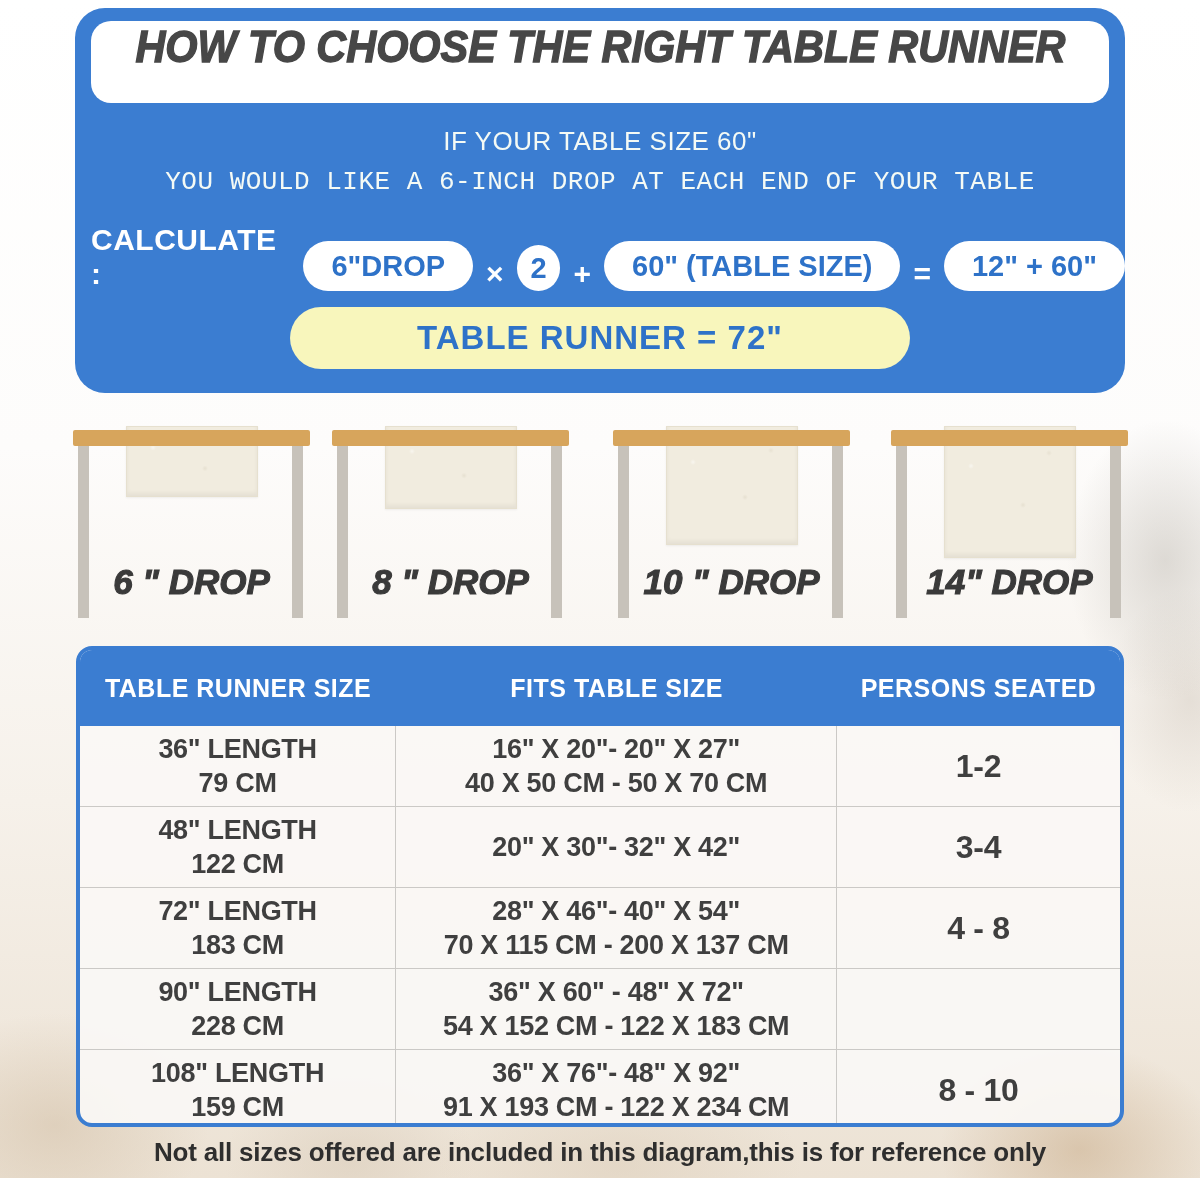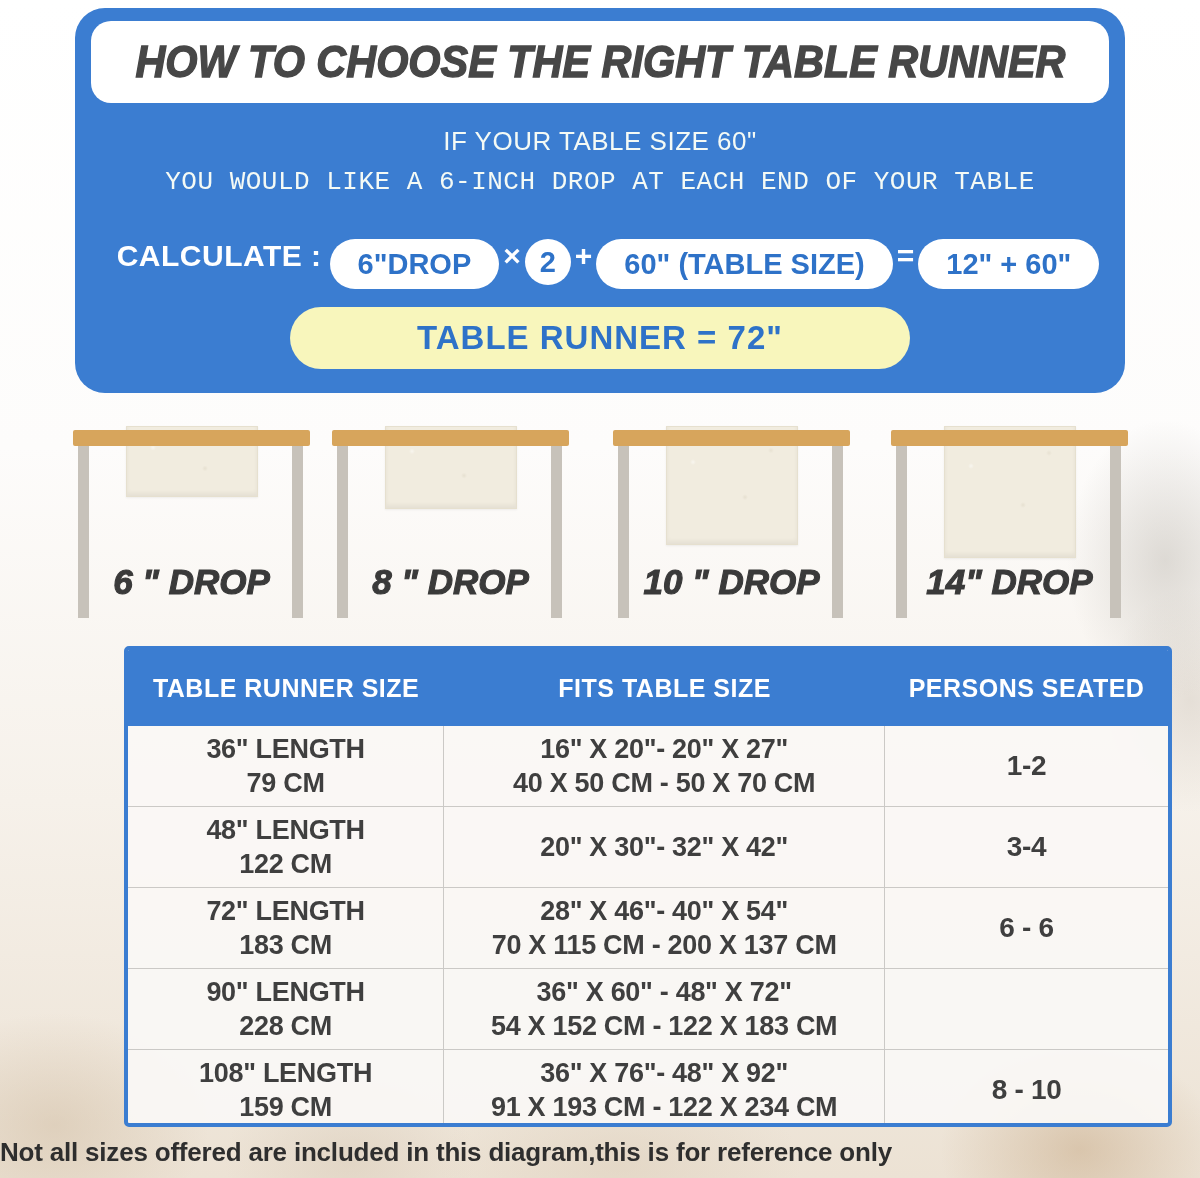"HOW TO CHOOSE THE RIGHT" .title-card { align-items: center -> flex-start }
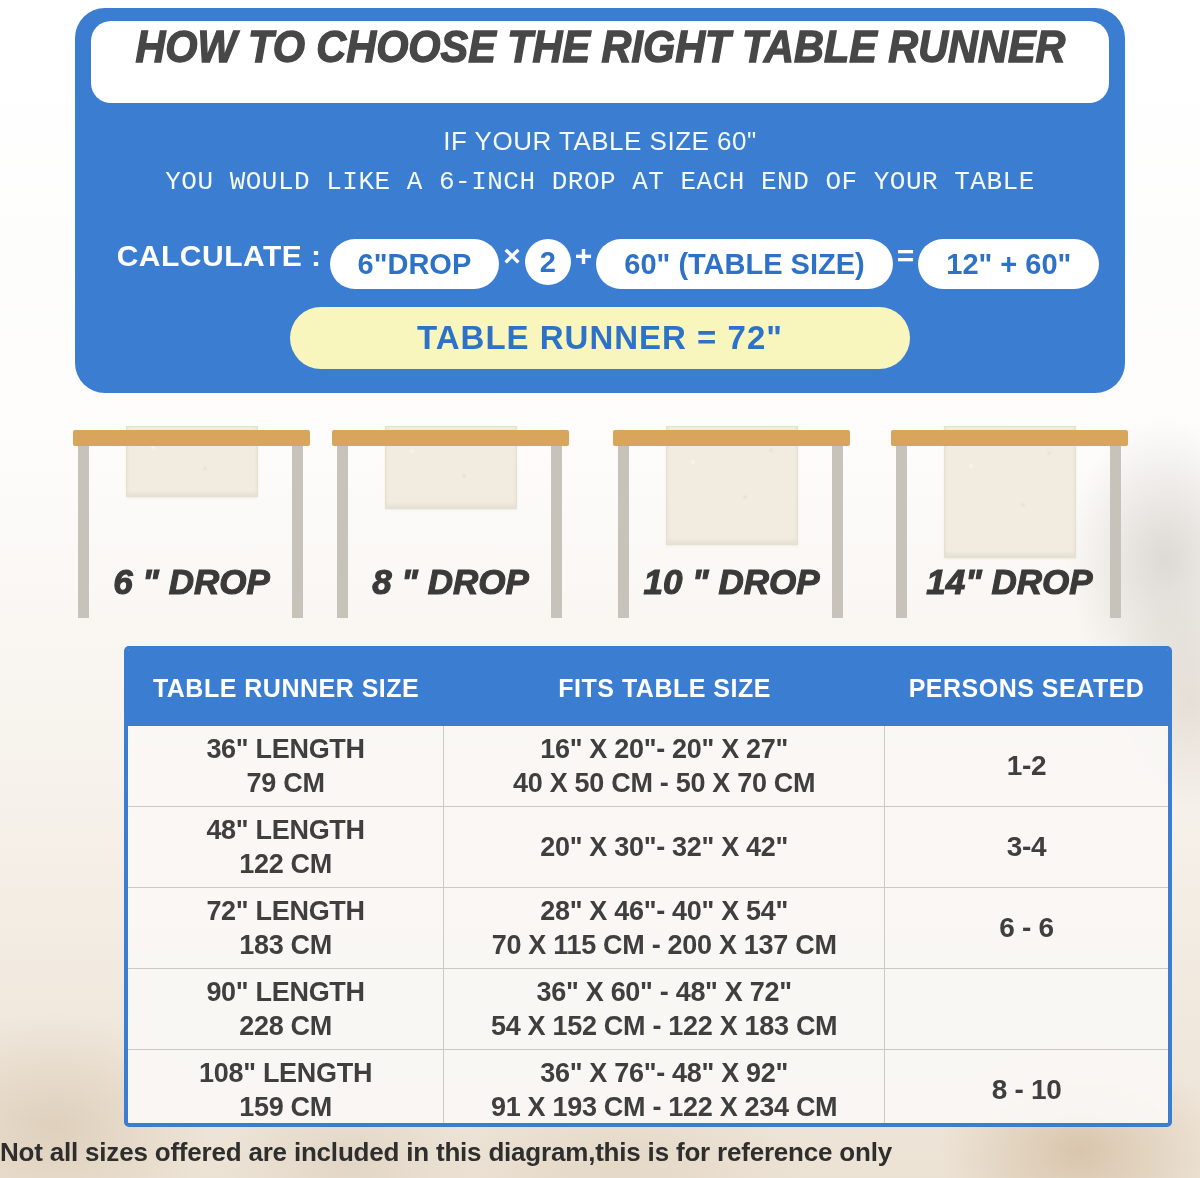"CALCULATE :" .calc-row { align-items: flex-start -> flex-end; gap: 4px -> 13px }
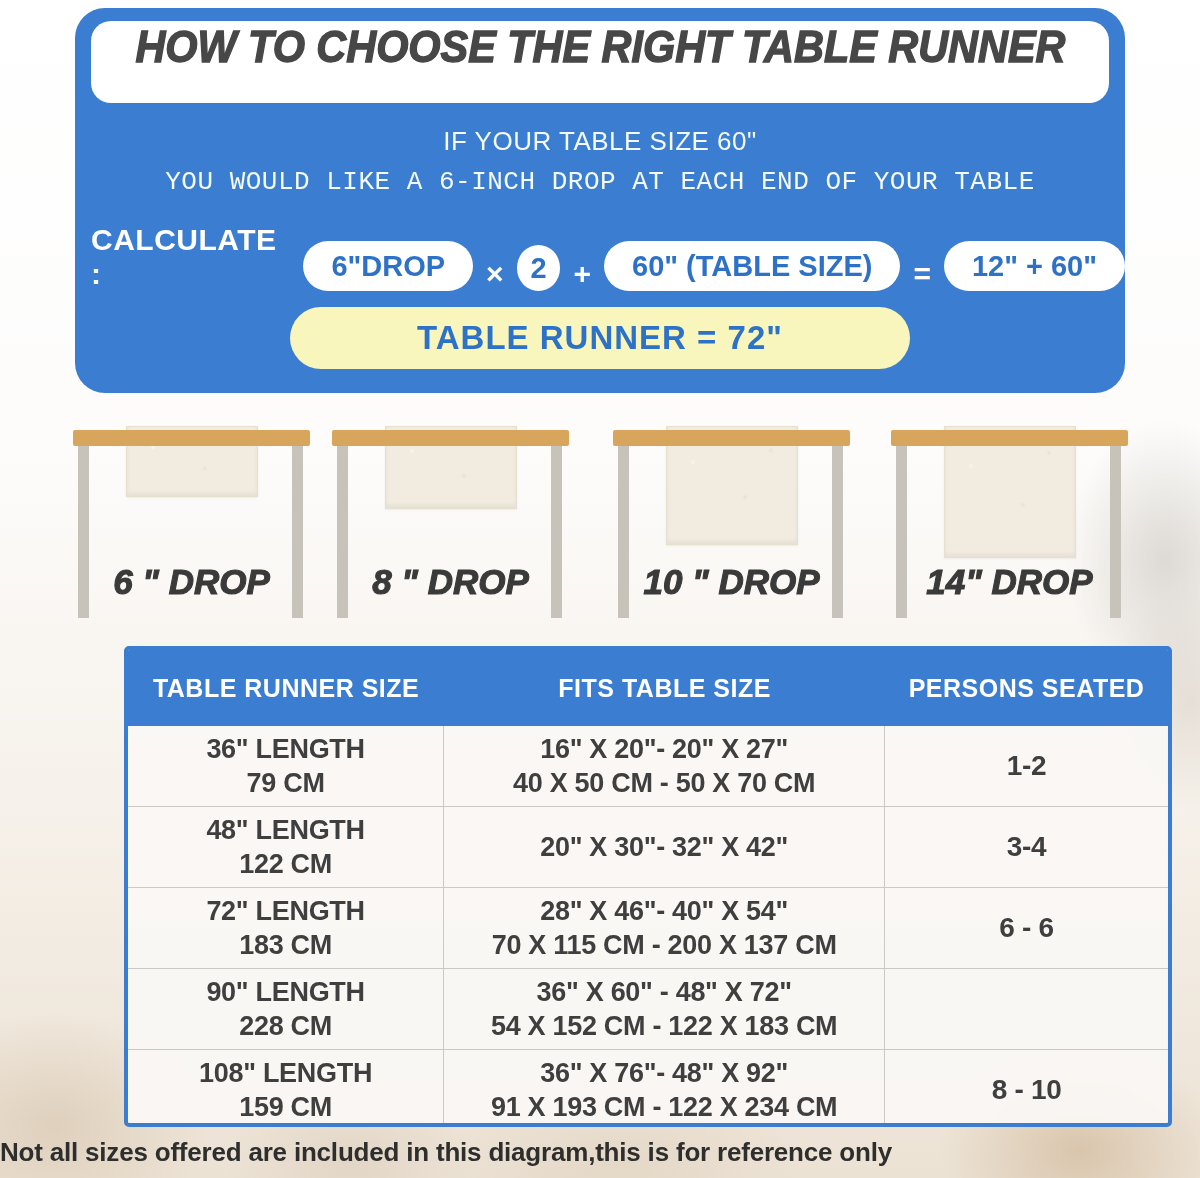"TABLE RUNNER SIZE" .panel-table { border-radius: 5px -> 16px; margin-left: 48px -> none }
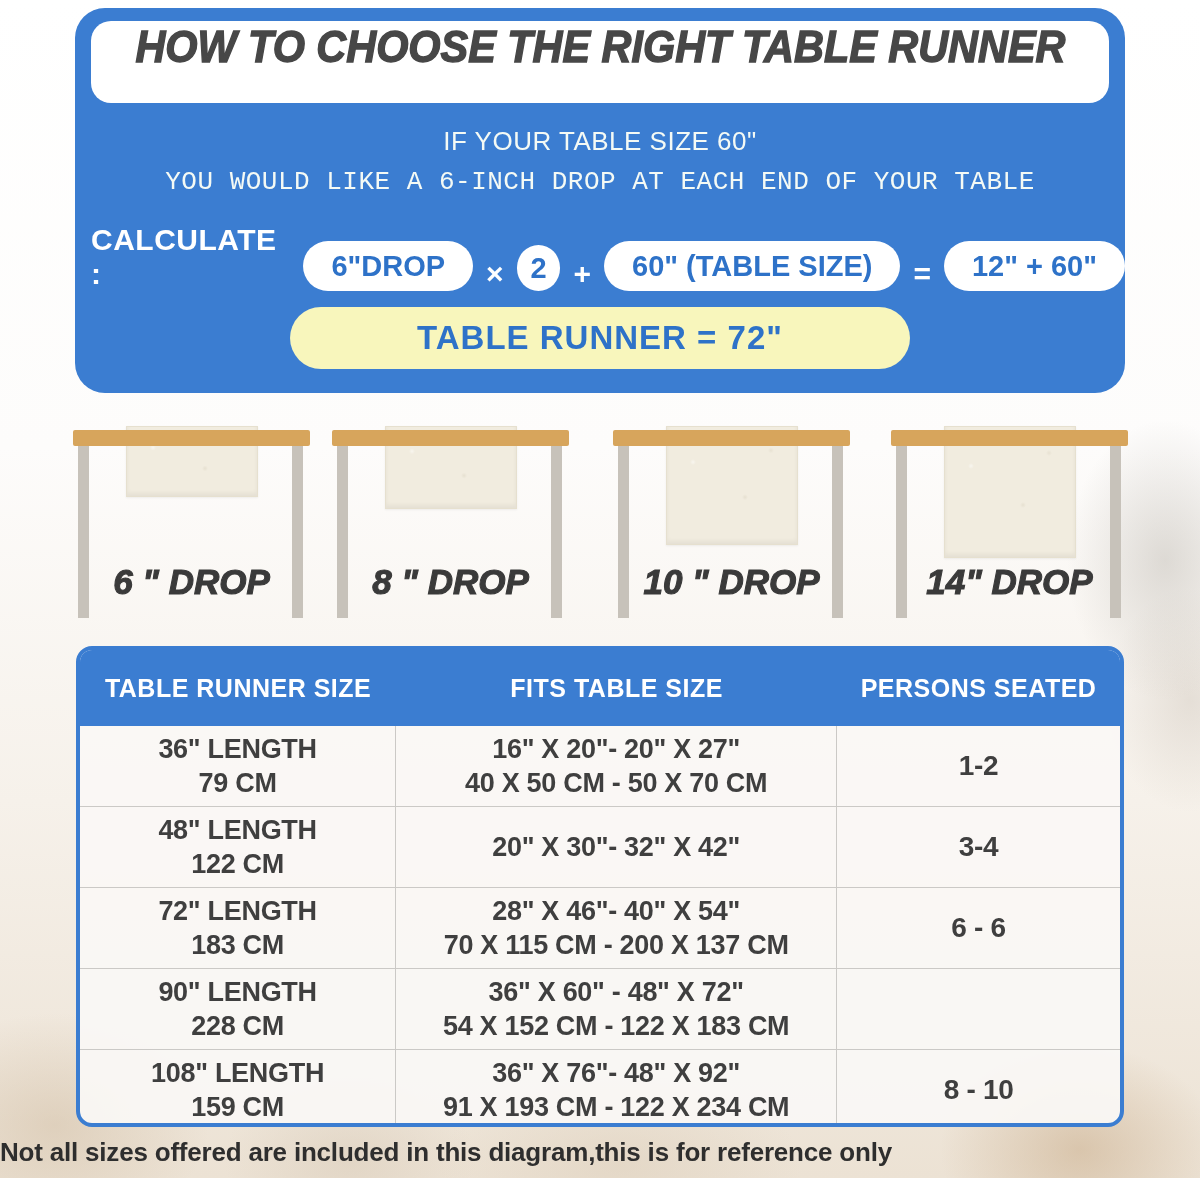"1-2" .tbl-row .pp { font-size: 28px -> 32px }
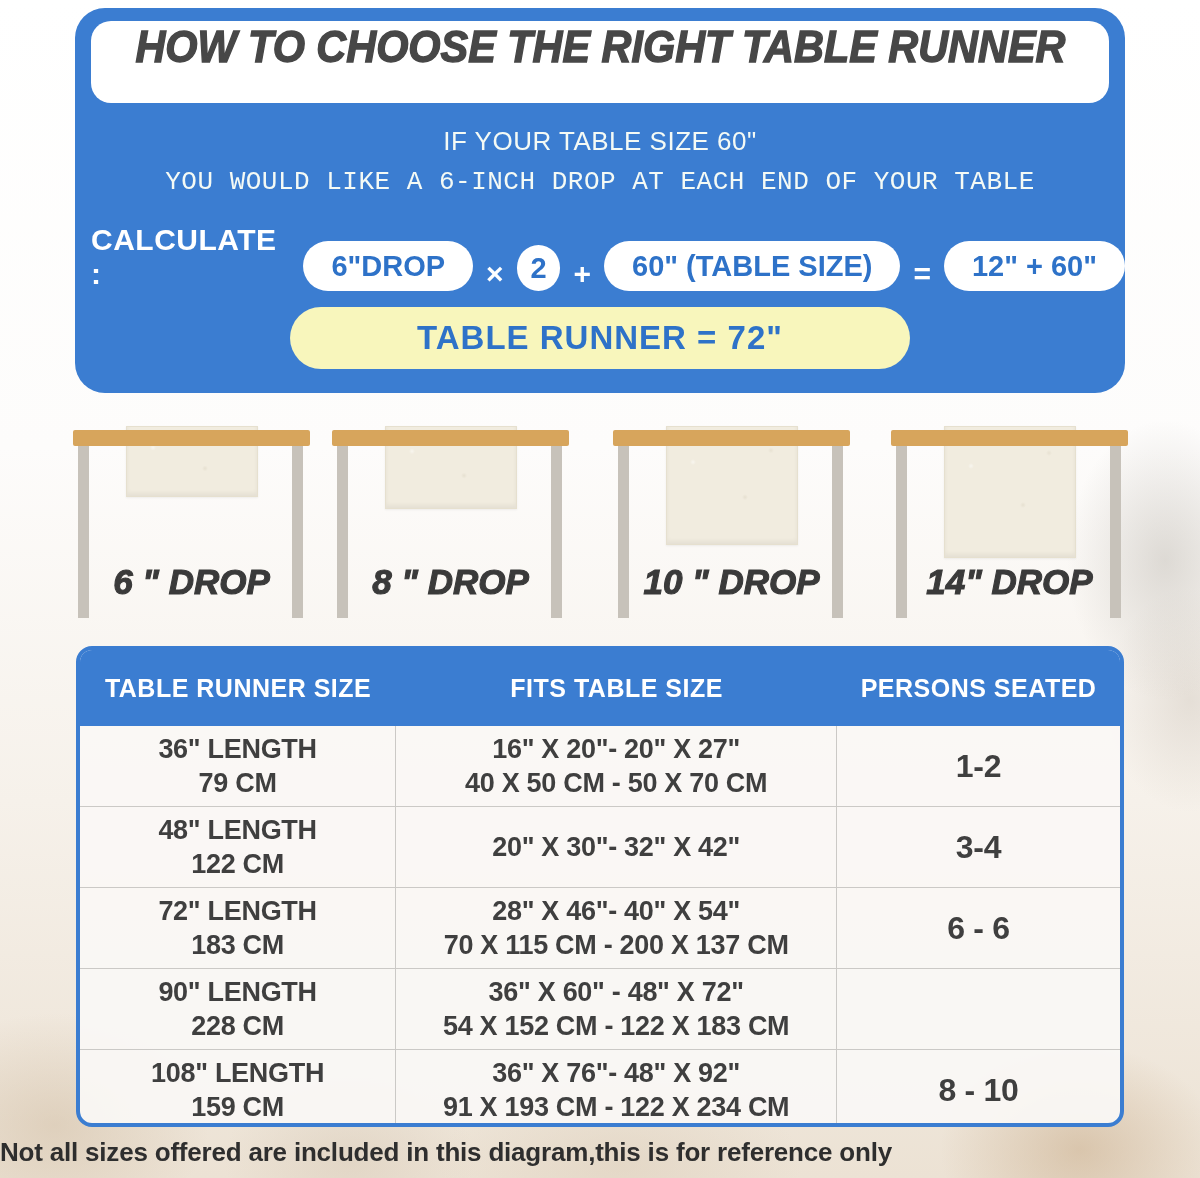"6 - 6" span.pp { text: 6 - 6 -> 4 - 8 }
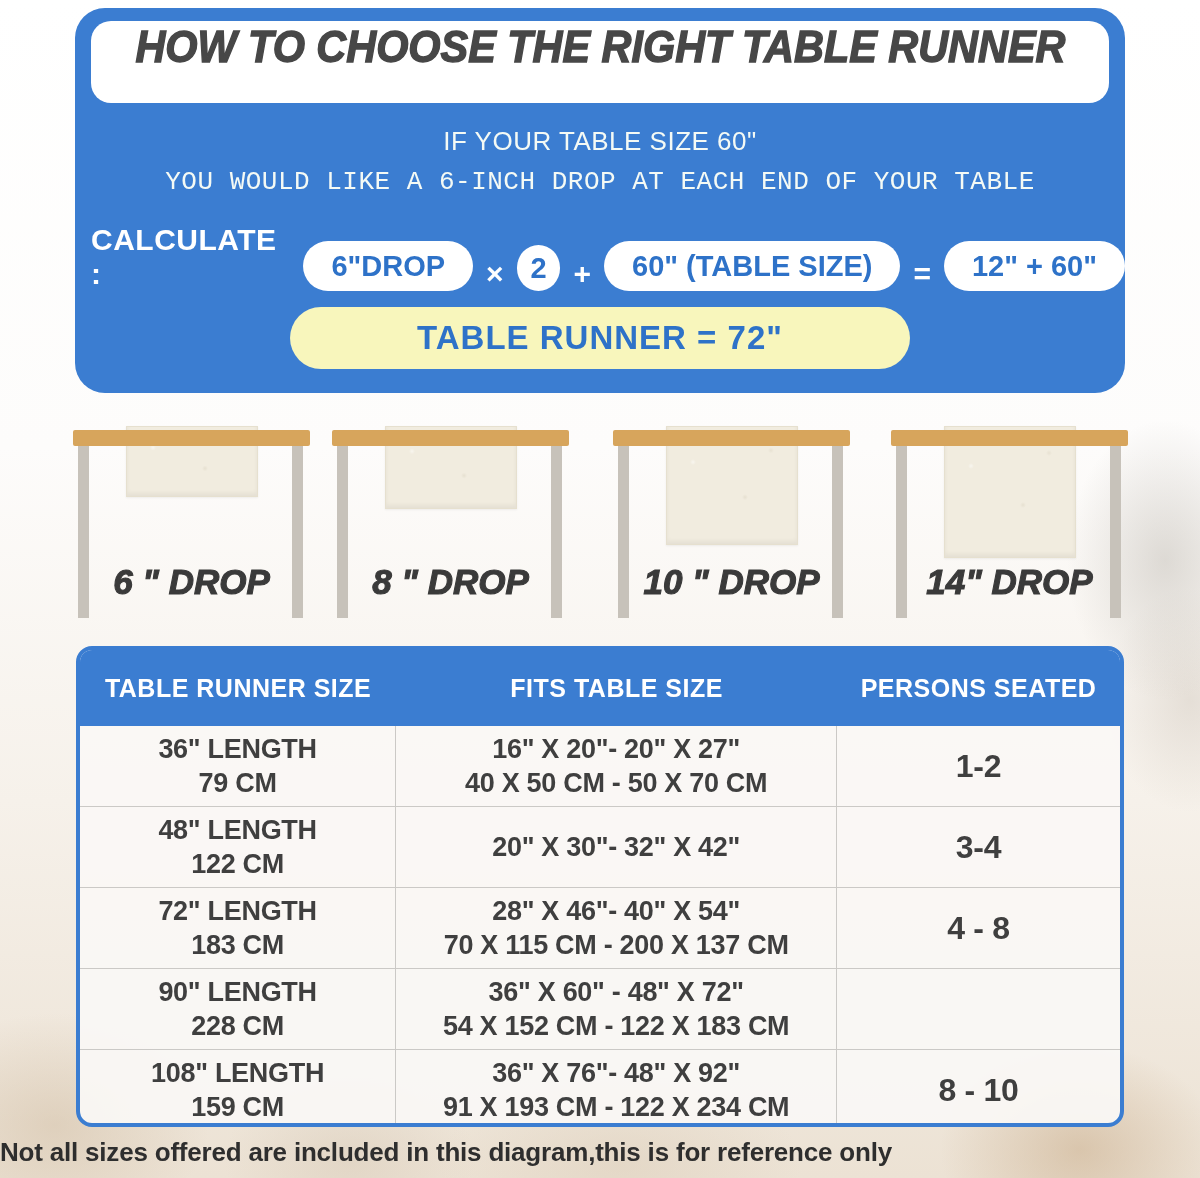"Not all sizes offered are" .footnote { text-align: left -> center }
